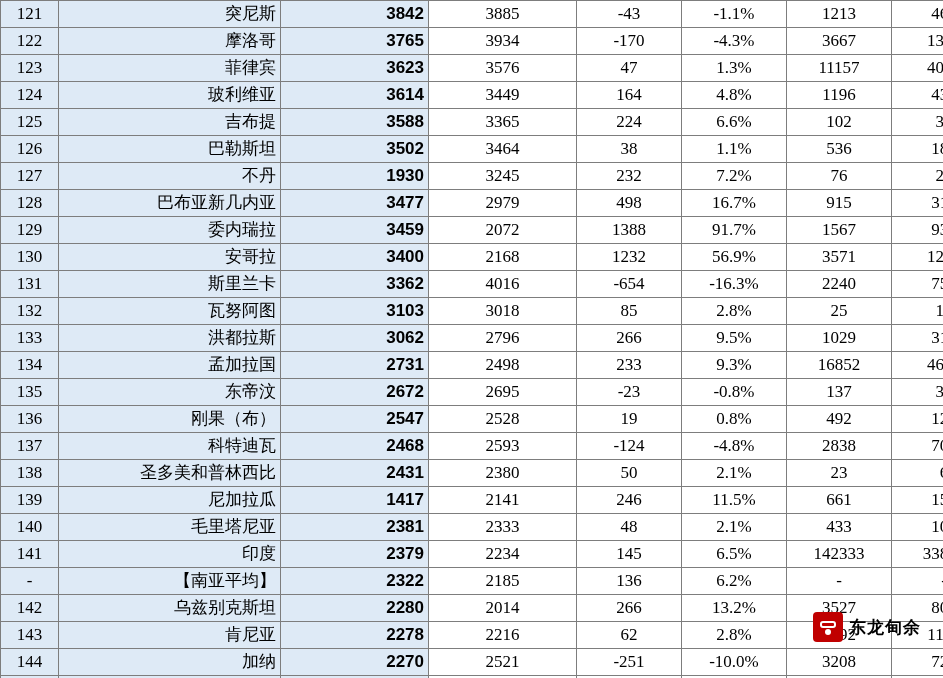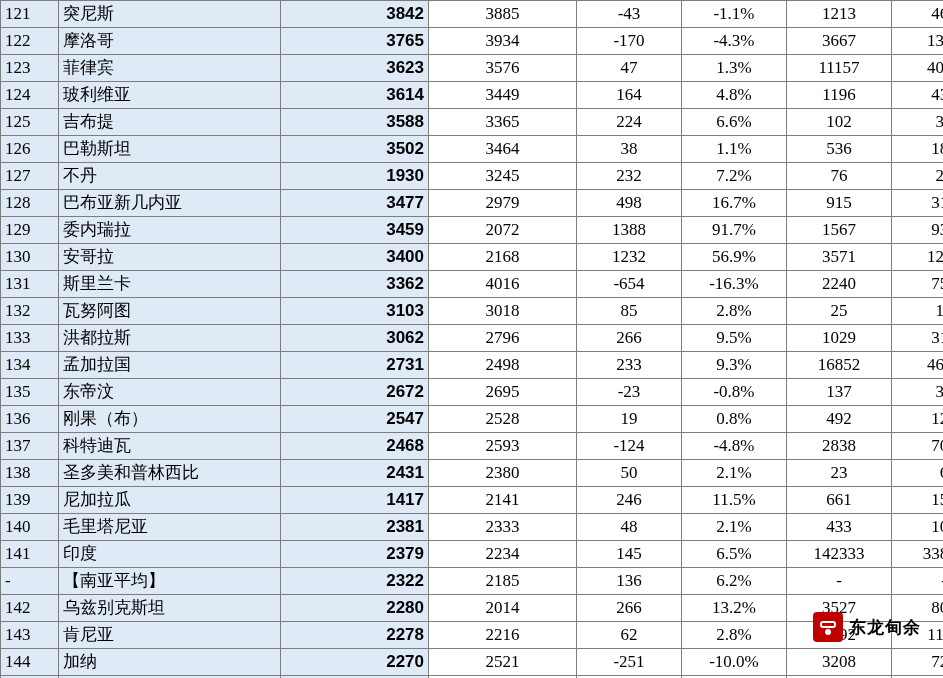"121" td.rank { text-align: none -> center }
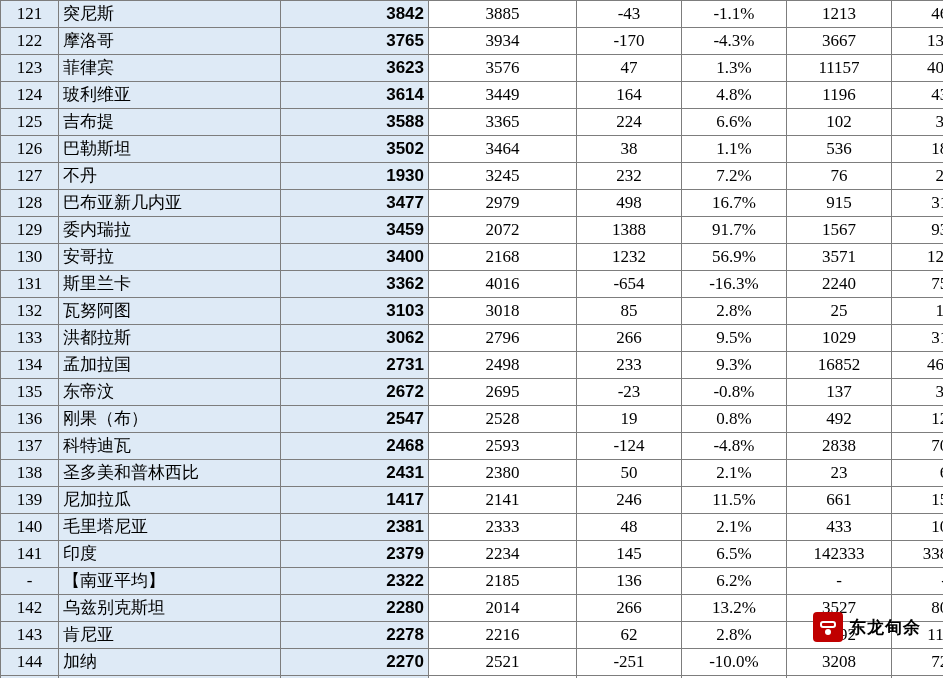"突尼斯" td.name { text-align: left -> right }
